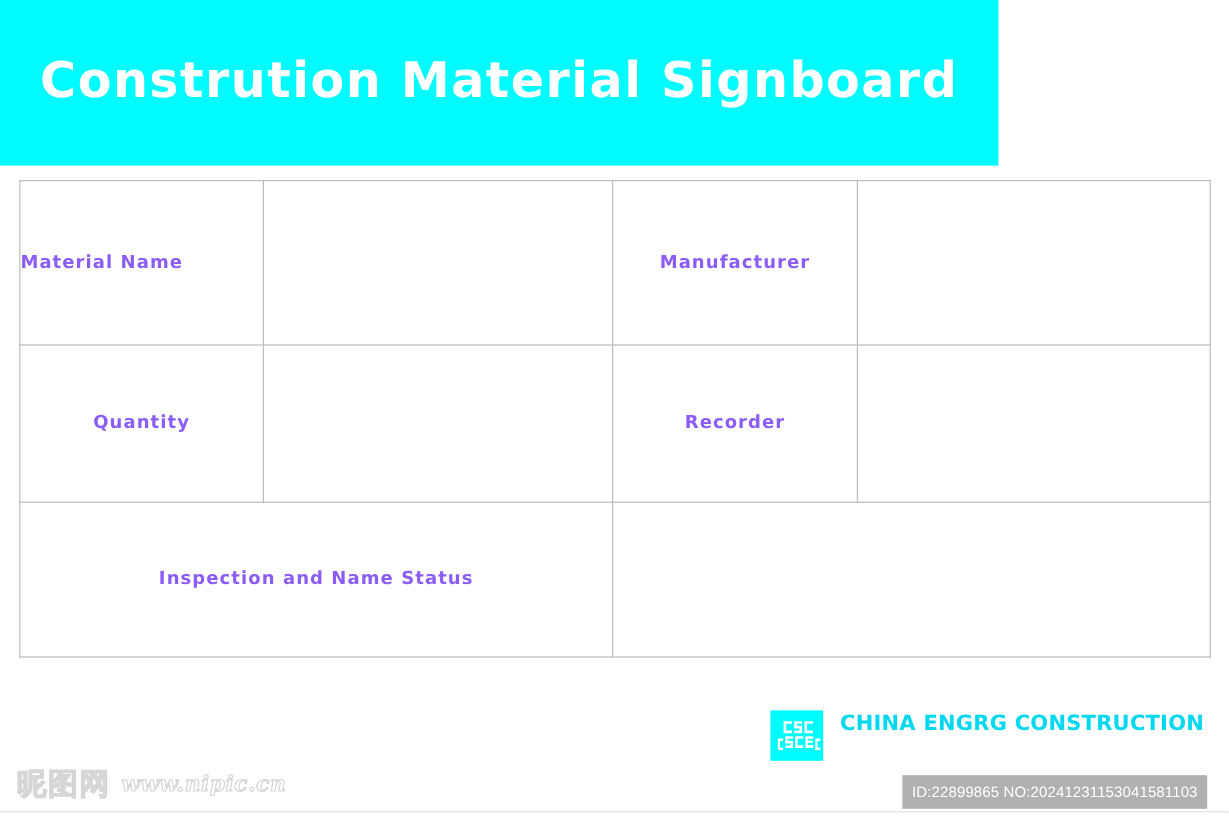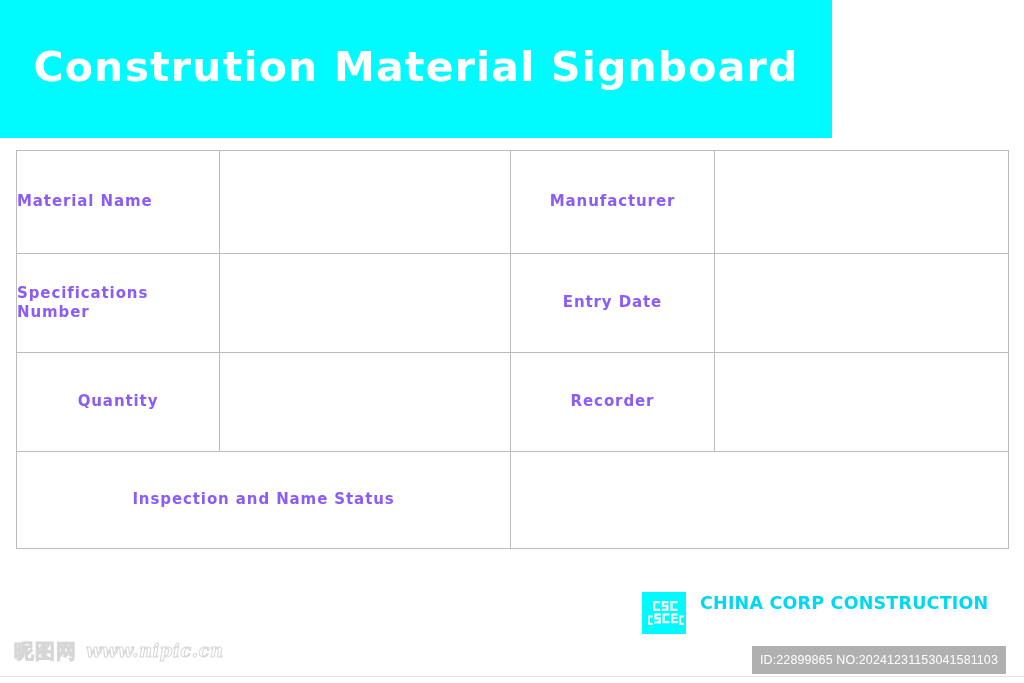"Specifications" tr.row-h2 { html: <tr> <td><span>Specifications</span><br><span>Number</span></td> <td></td> <td>Entry Date</td> <td></td> </tr> -> none }
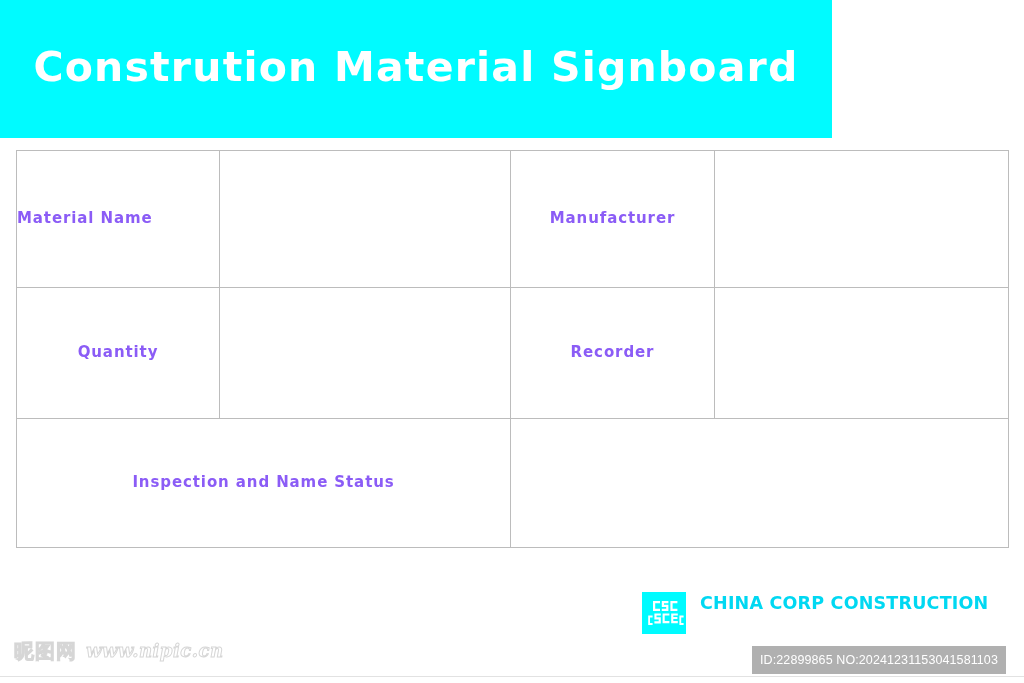"CHINA CORP CONSTRUCTION" div { text: CORP -> ENGRG }
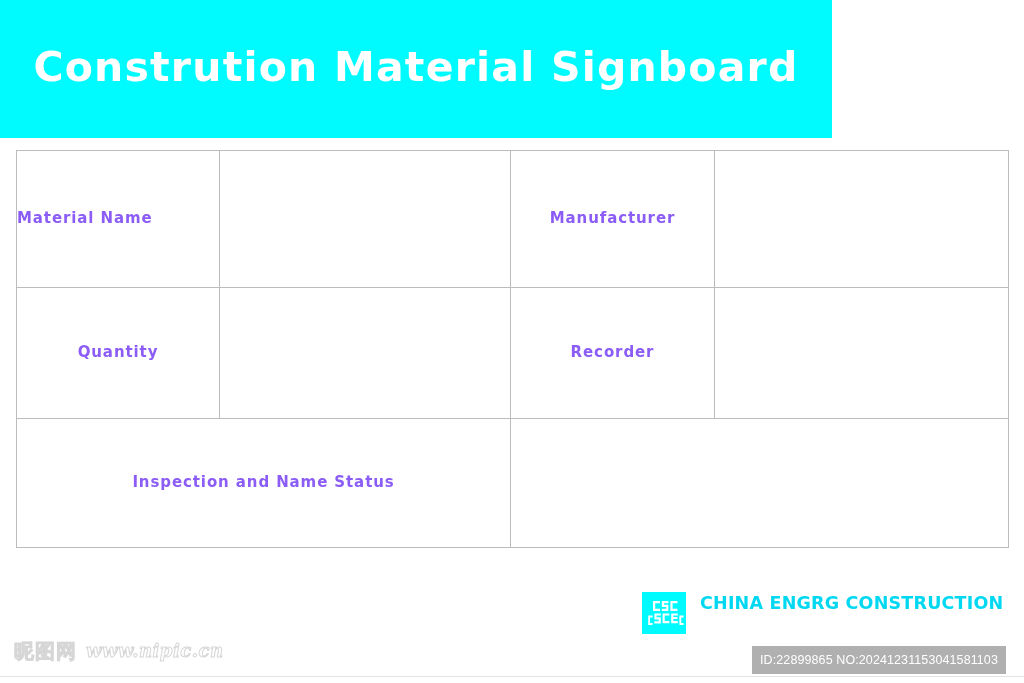"昵图网" .wm-cjk { font-size: 20px -> 25px }
